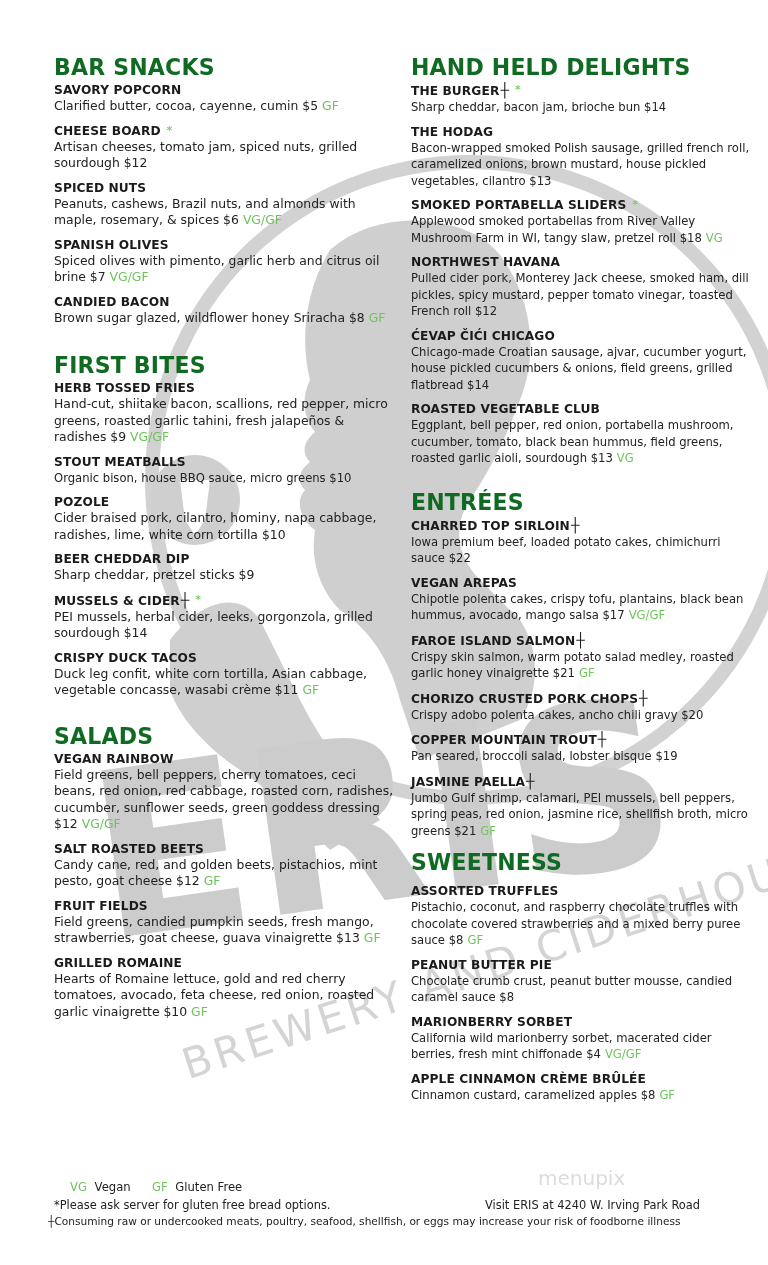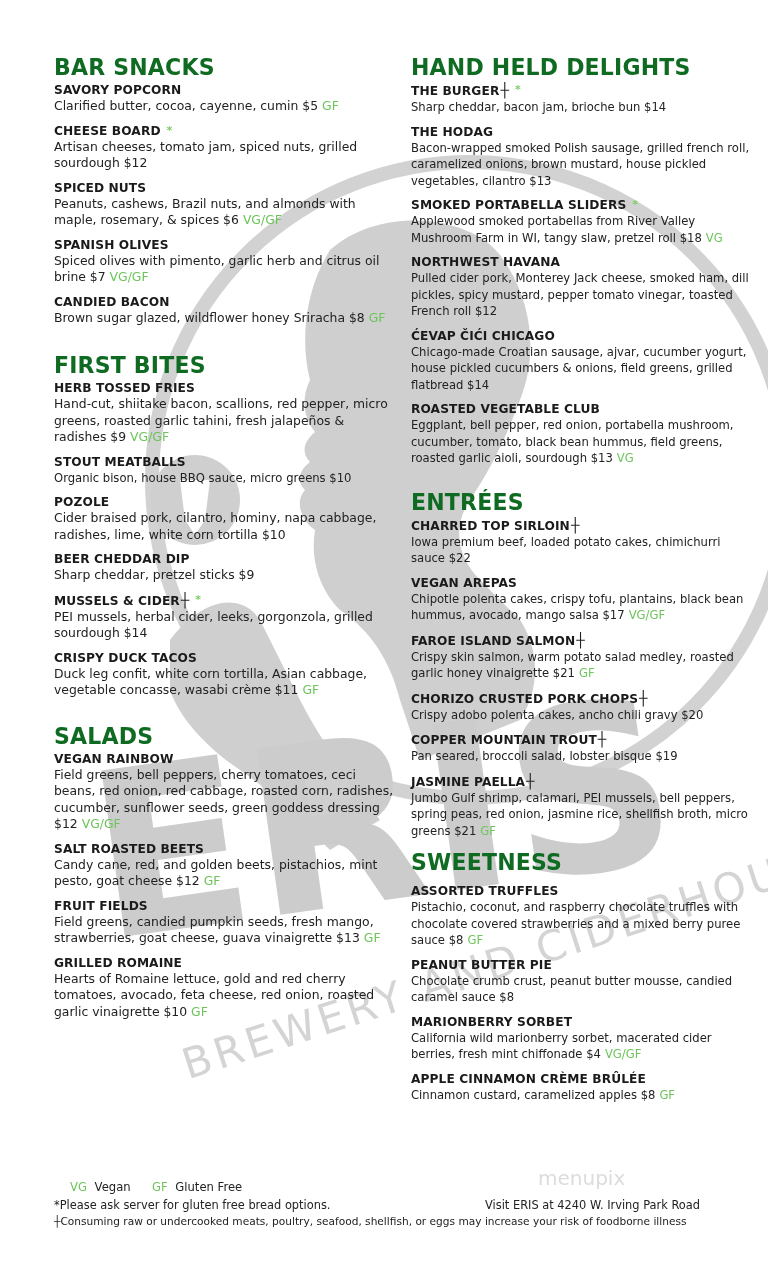"┼Consuming raw or undercooked meats," .raw-note { left: 54px -> 48px }
